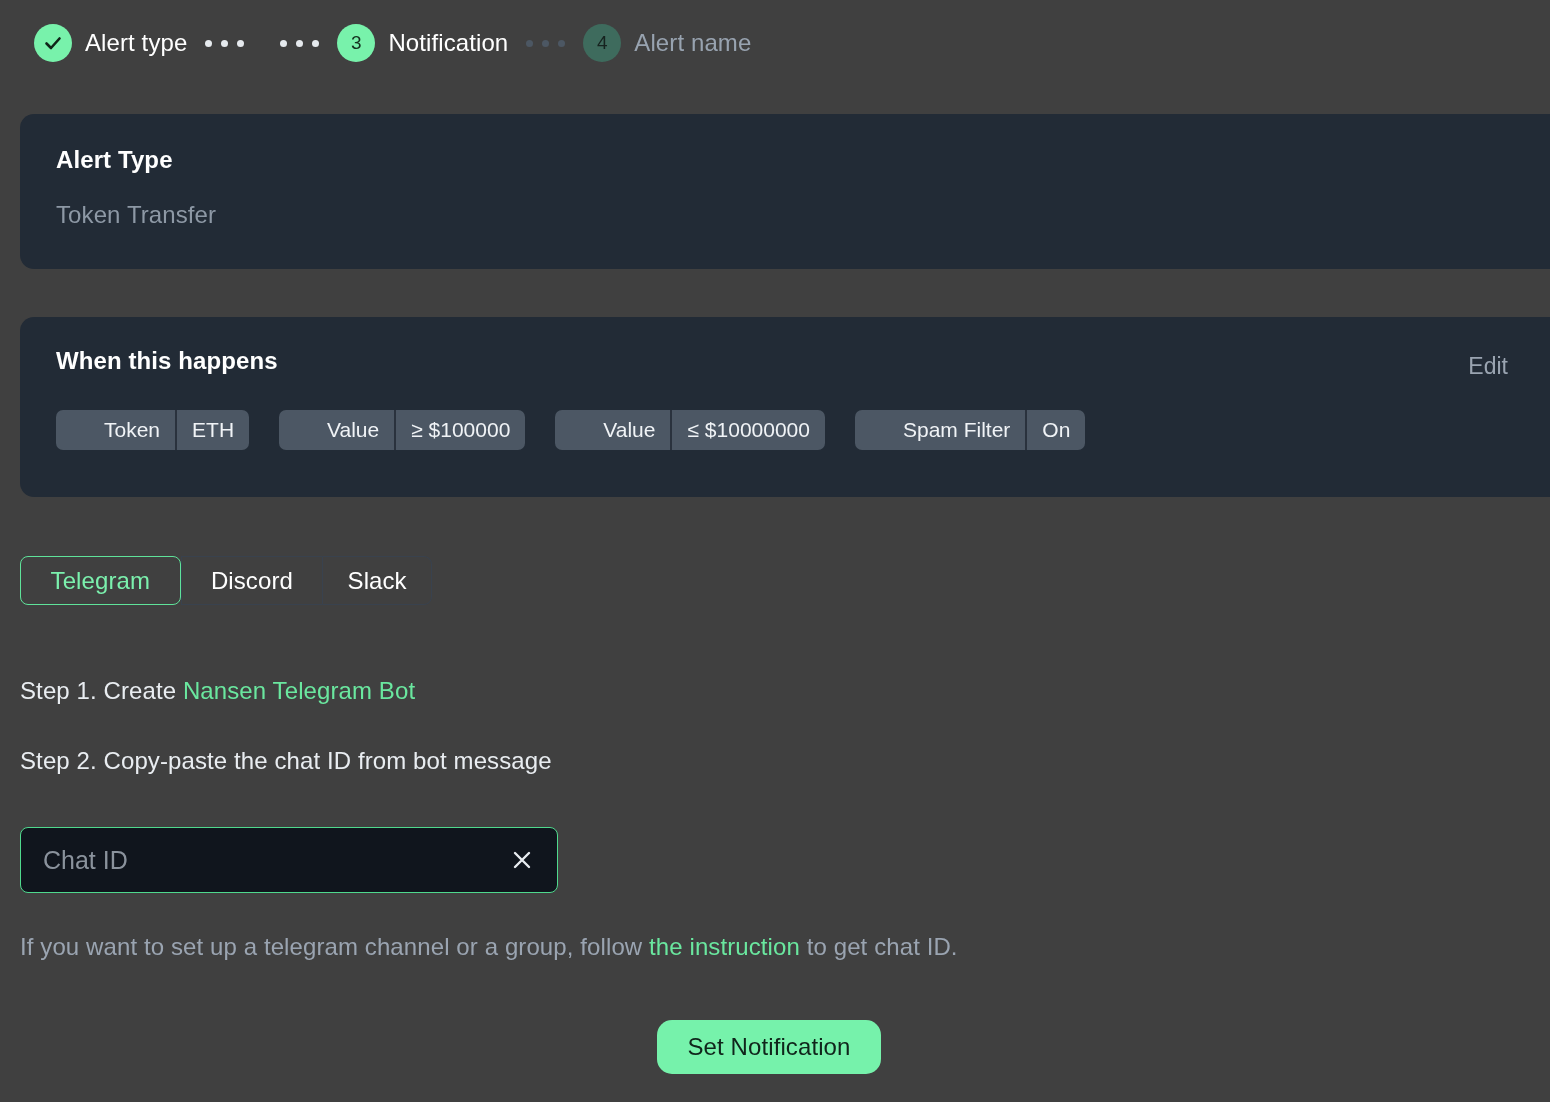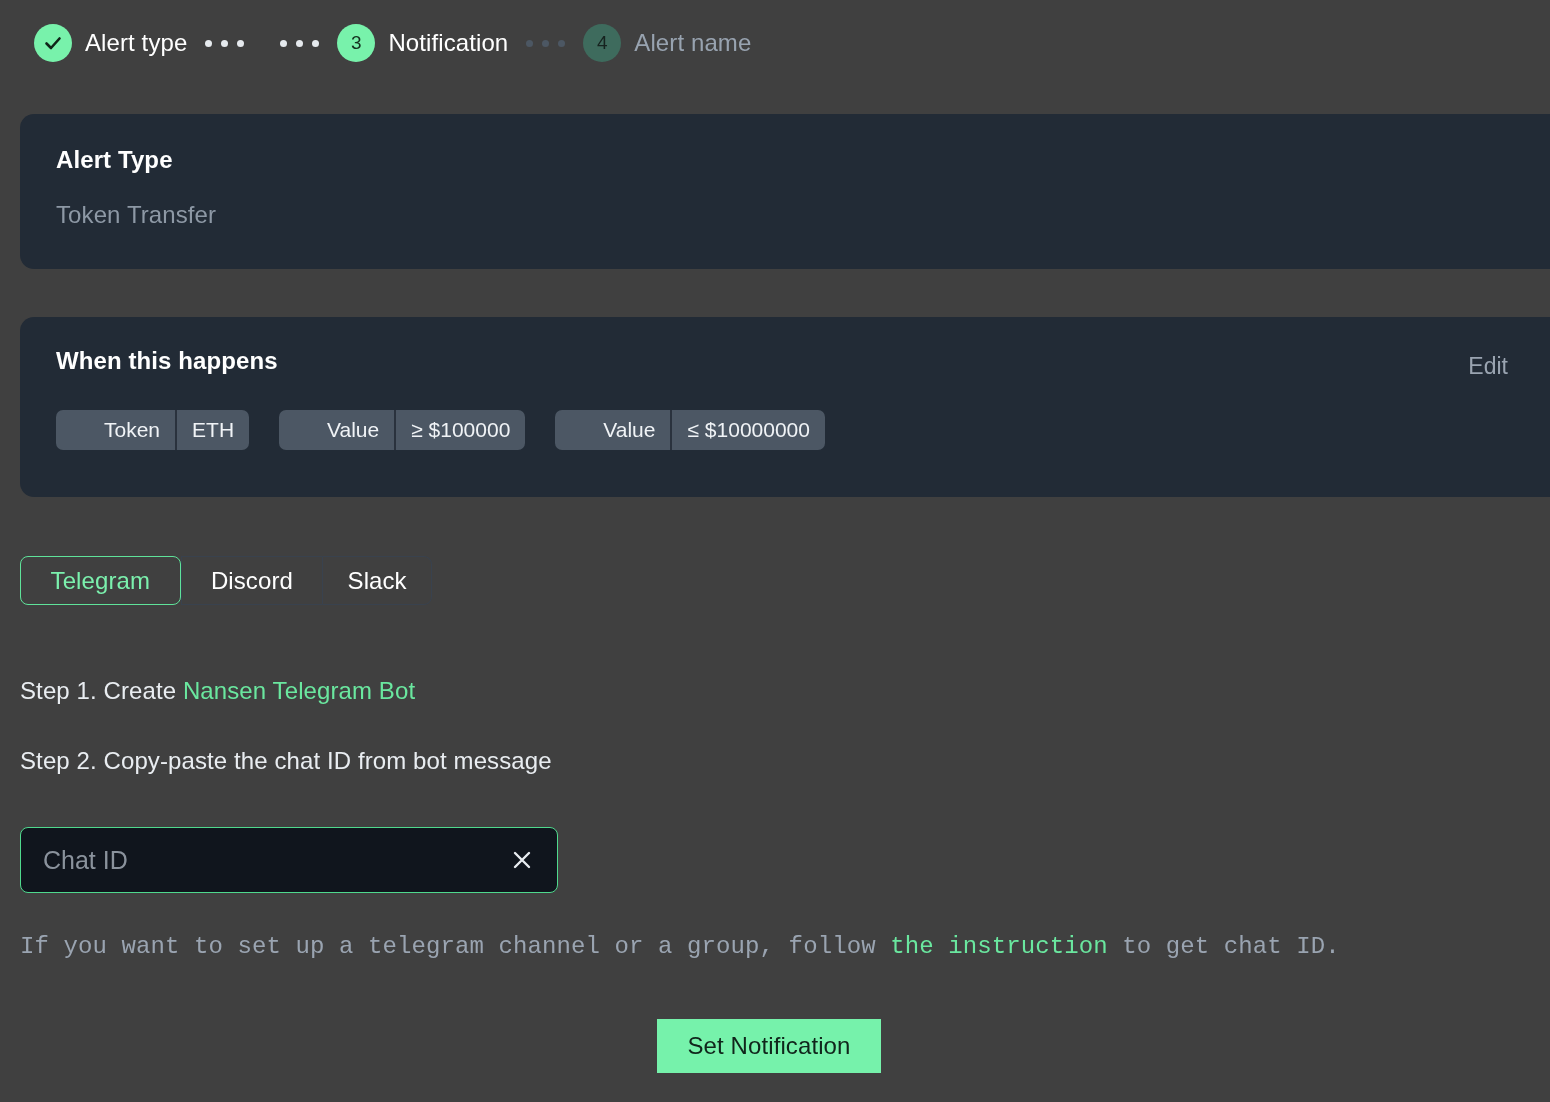"Spam Filter" div.chip { html: none -> <div> <span>Spam Filter</span> <span>On</span> </div> }
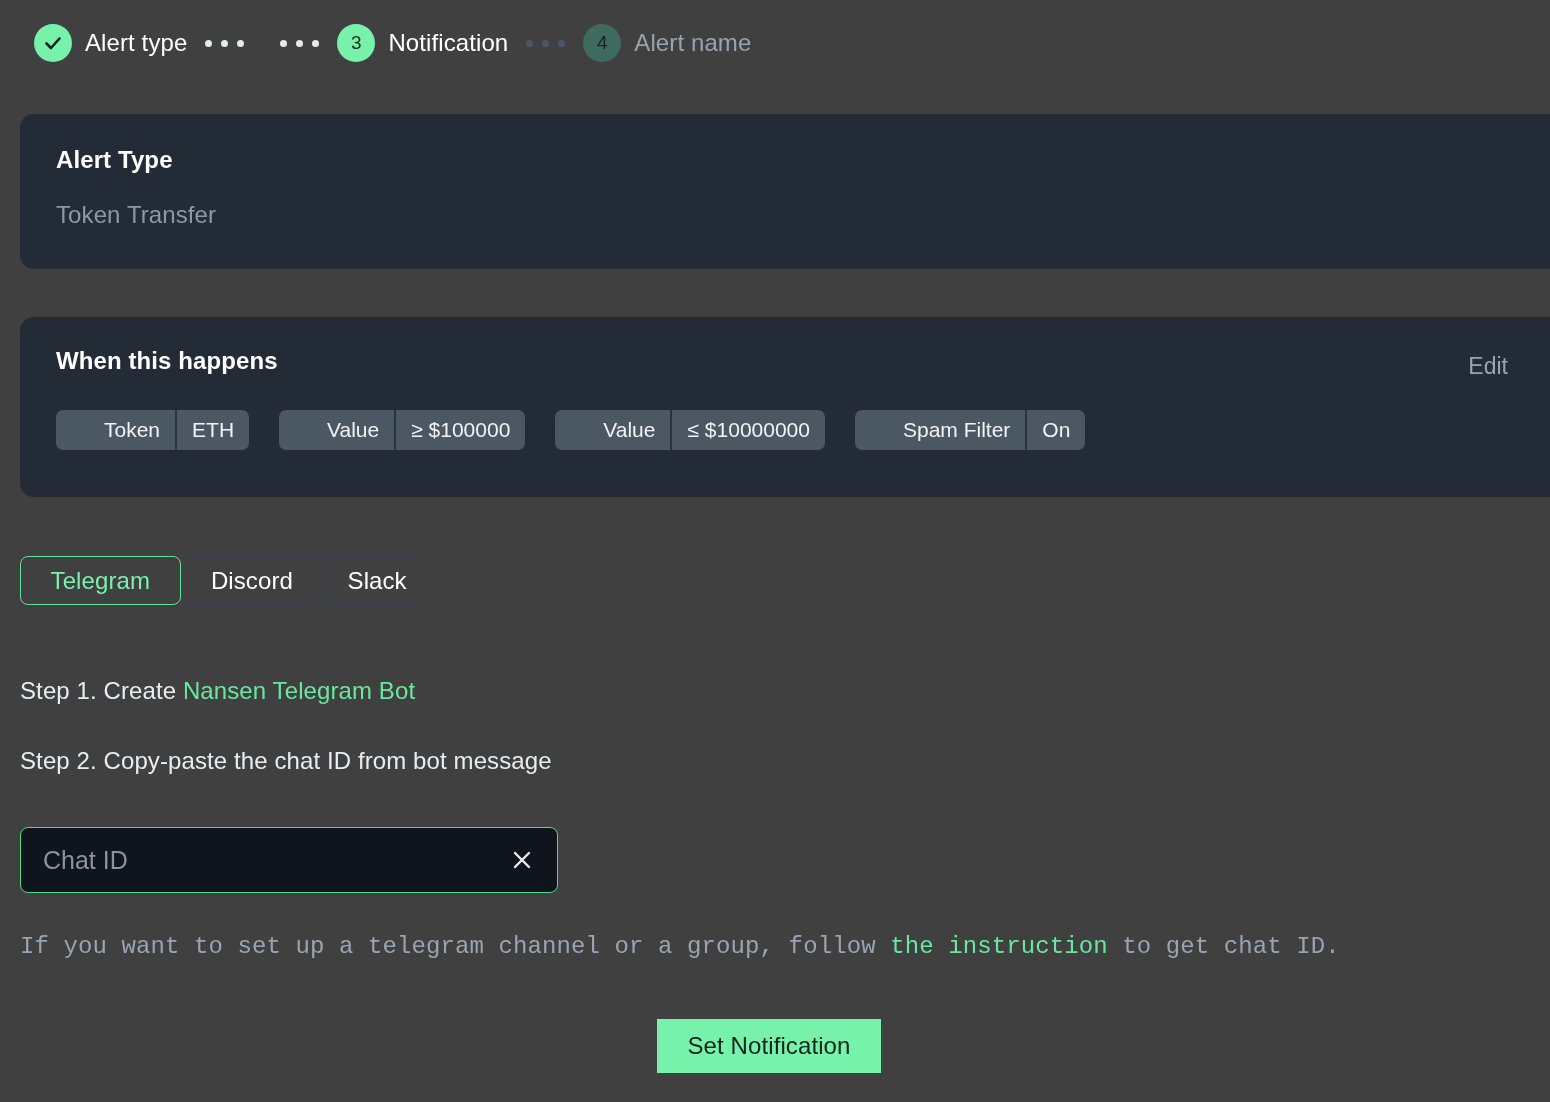"If you want to set" .helper { font-family: Liberation Mono, monospace -> none }
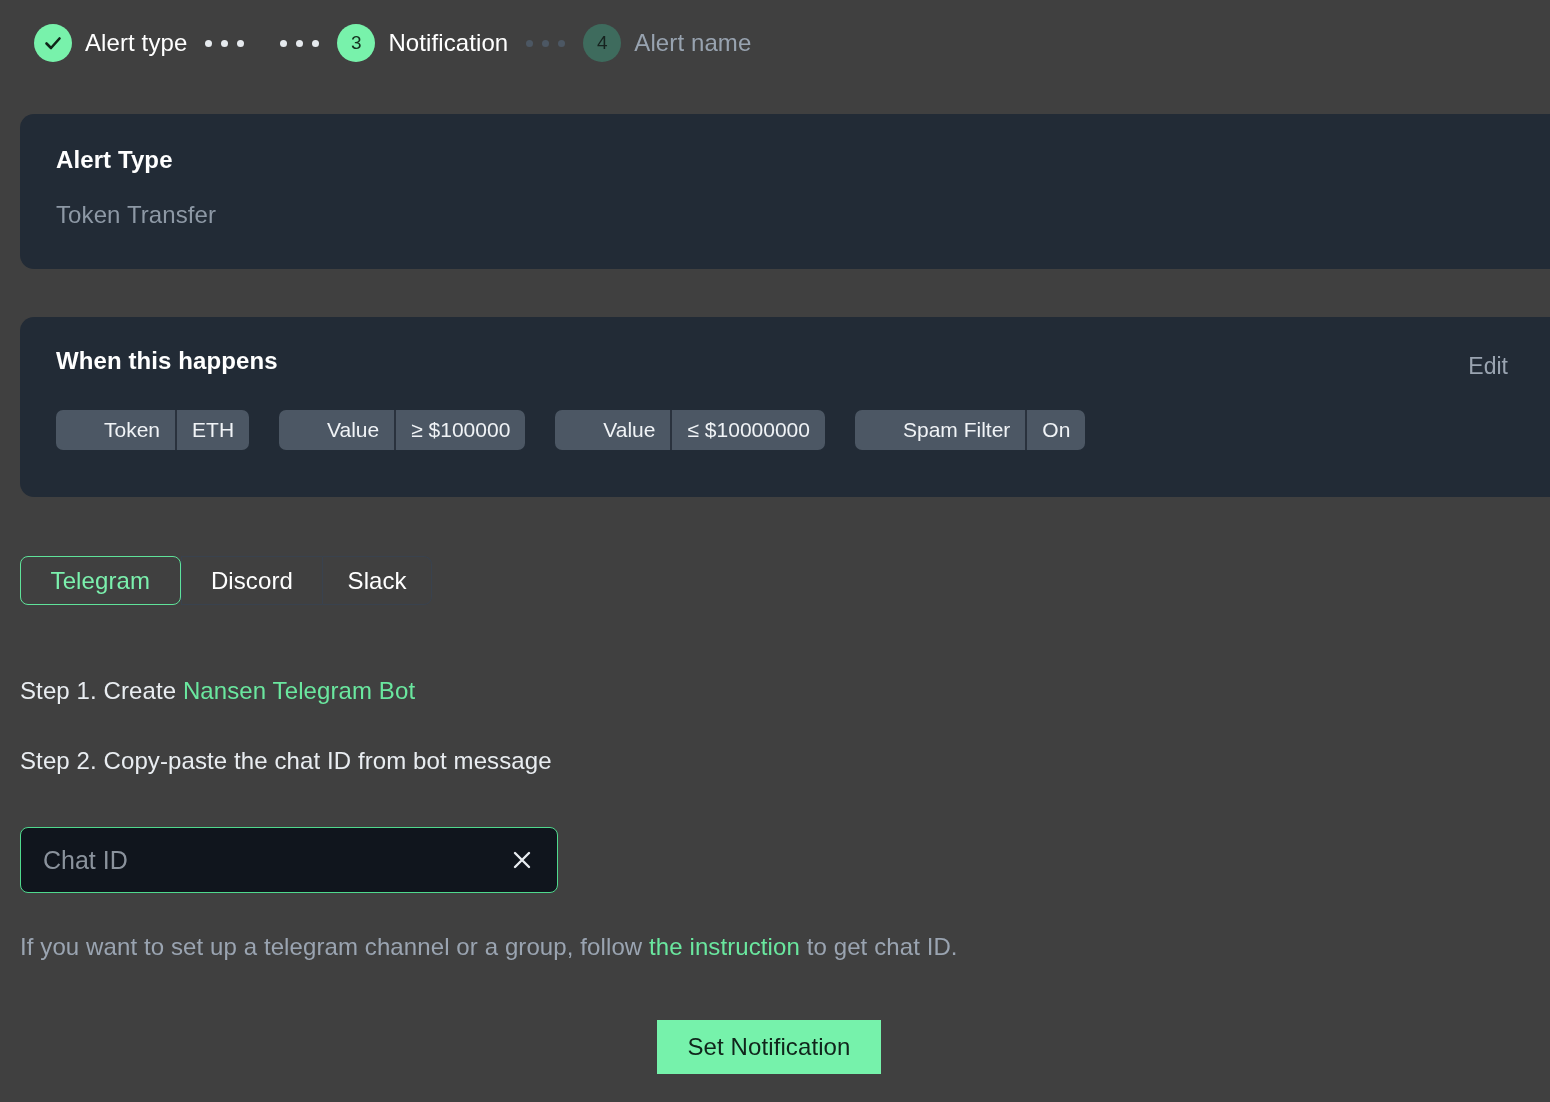"Set Notification" .submit-btn { border-radius: 0 -> 15px }
